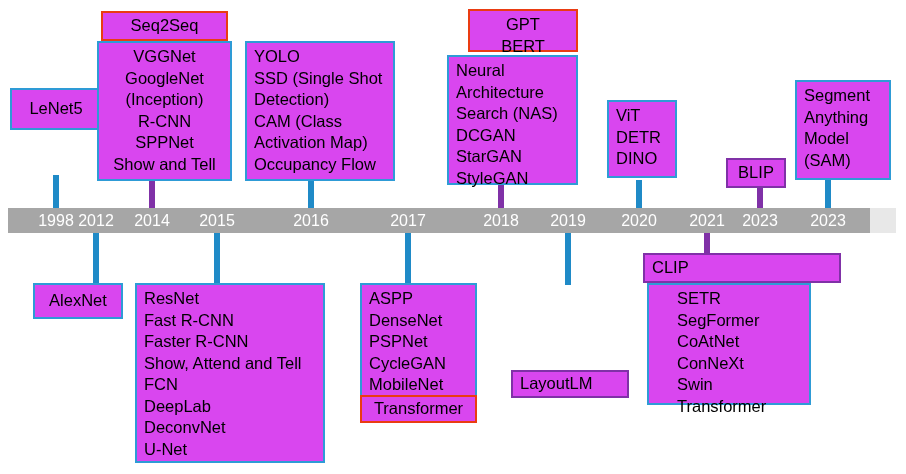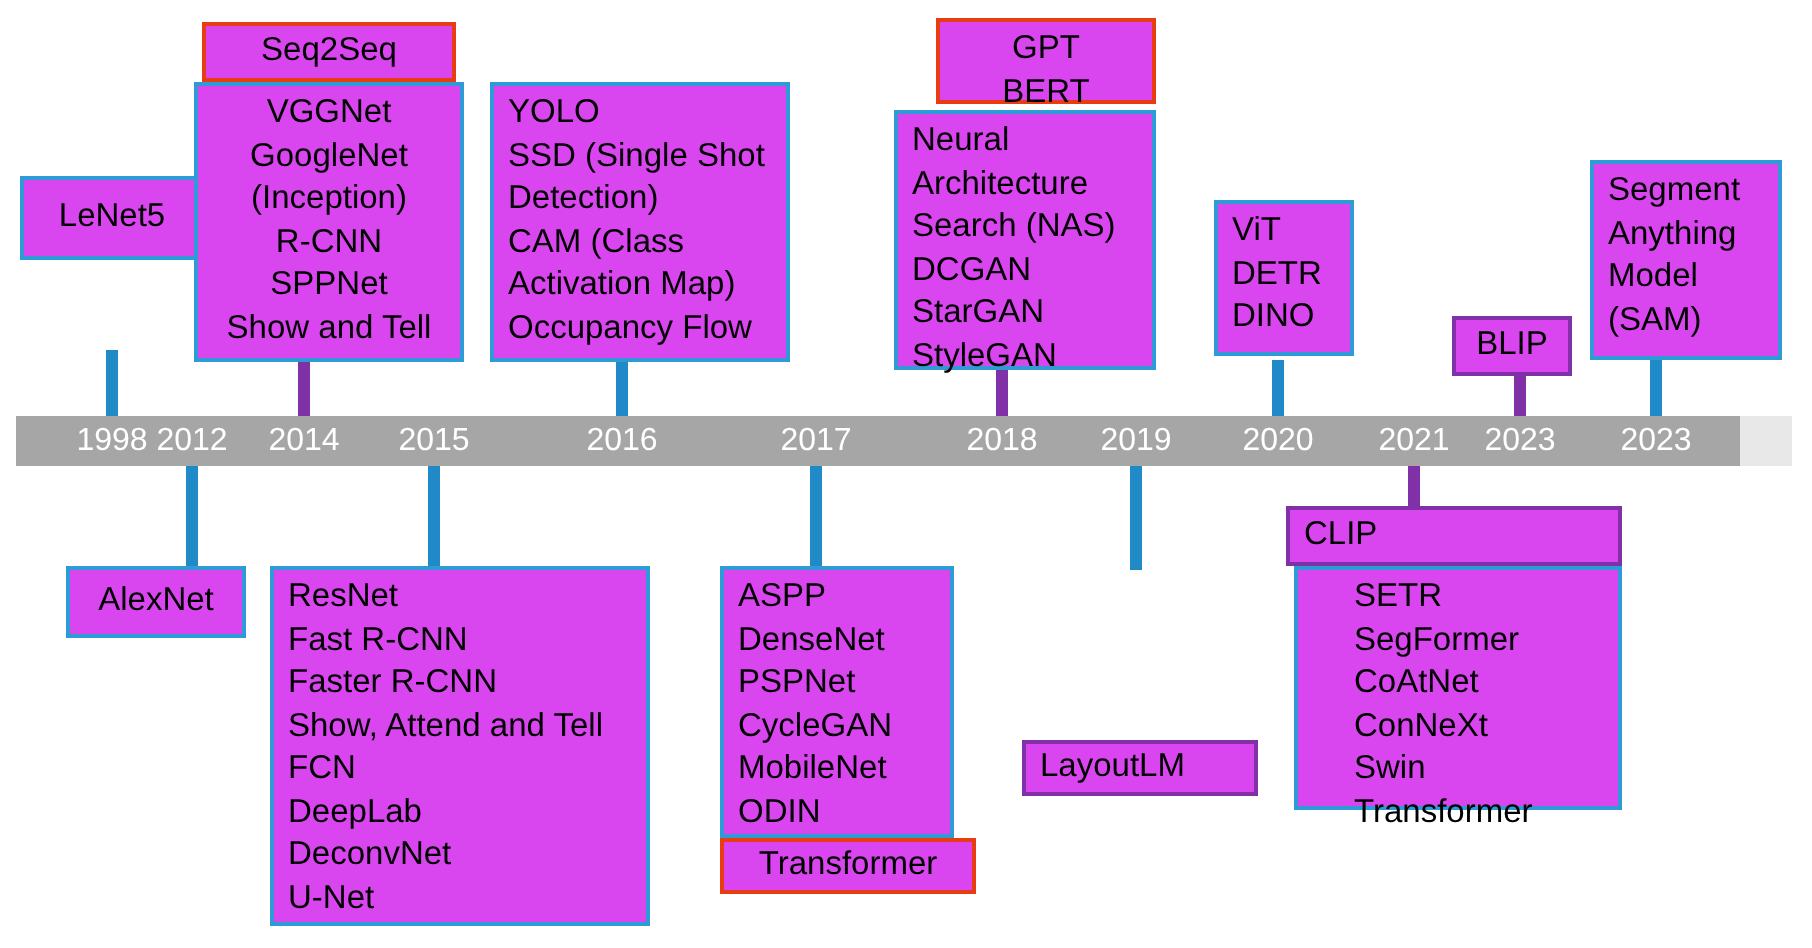"CLIP" div.box { width: 168px -> 198px }
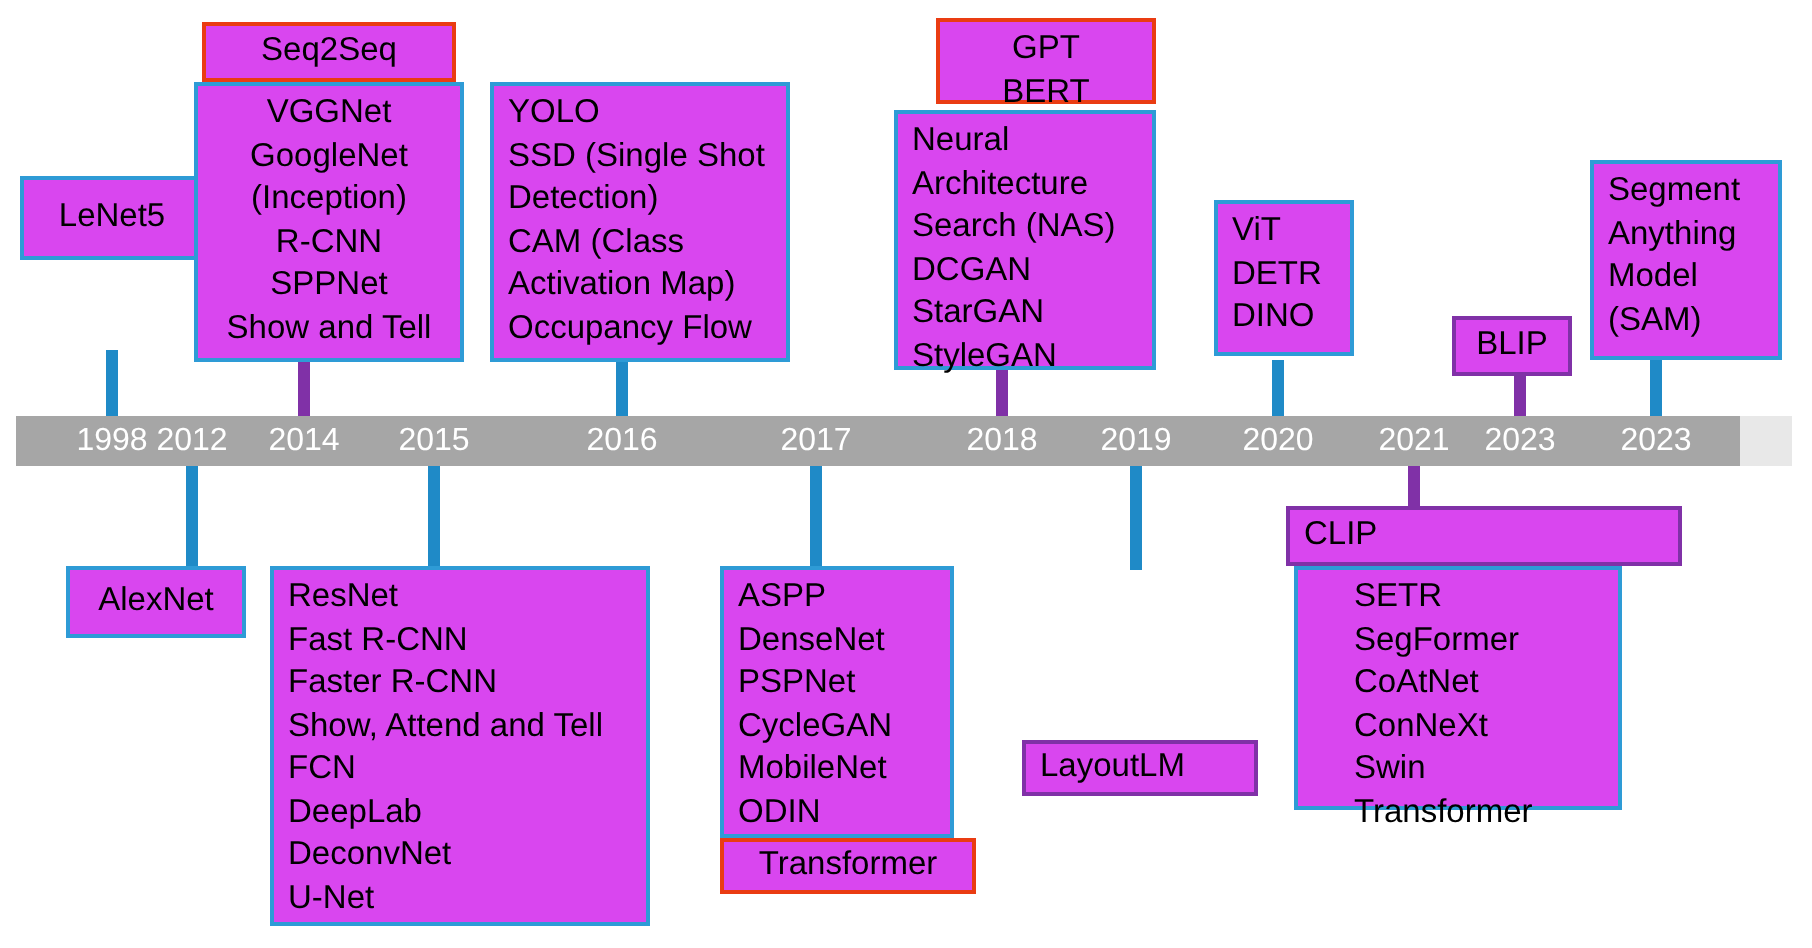"Transformer" div.box { top: 419px -> 395px; width: 128px -> 117px }
